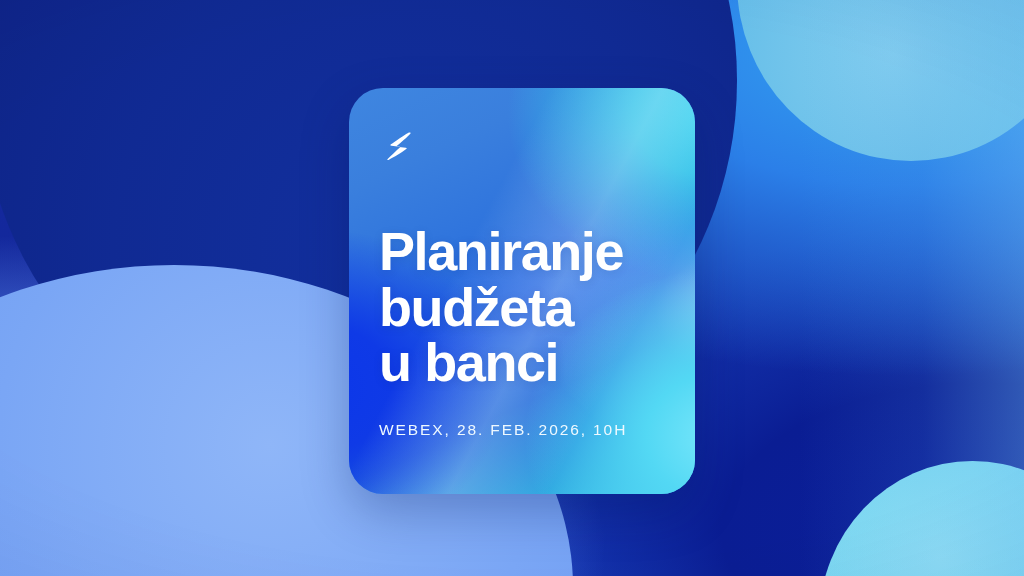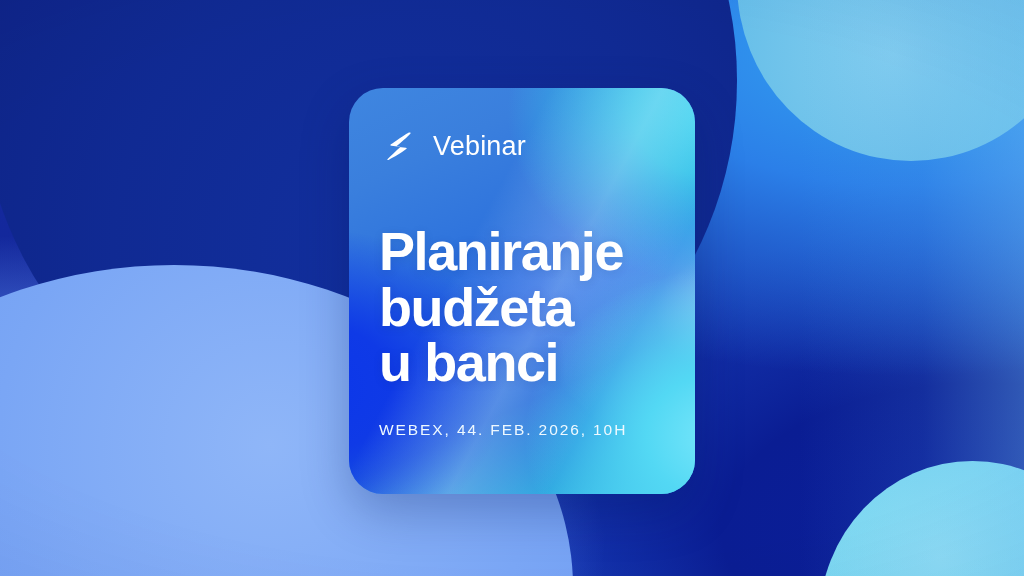"Vebinar" span.brand-label { html: <span>Vebinar</span> -> none }
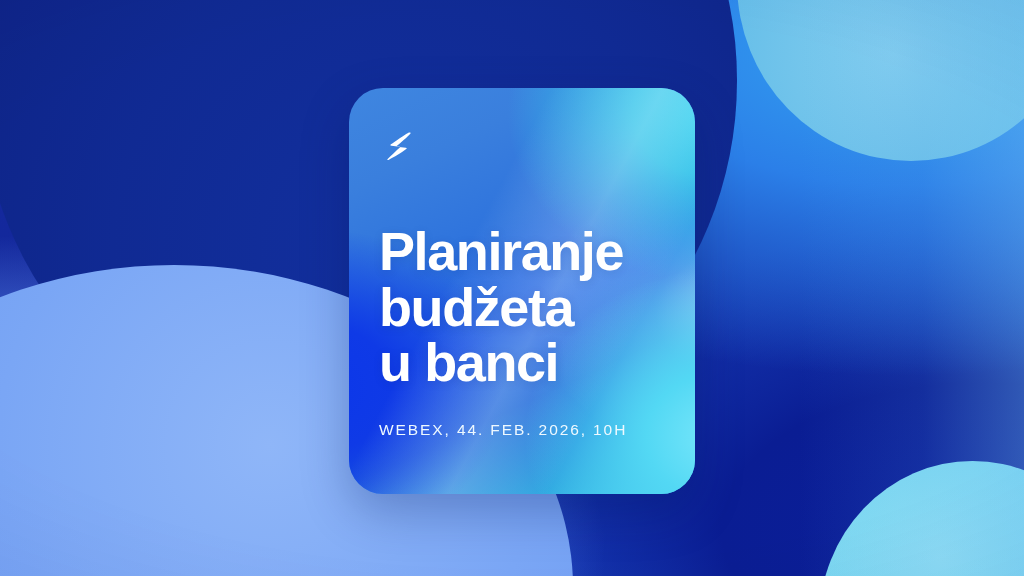"WEBEX, 44. FEB. 2026, 10H" div.subtitle { text: 44 -> 28 }
